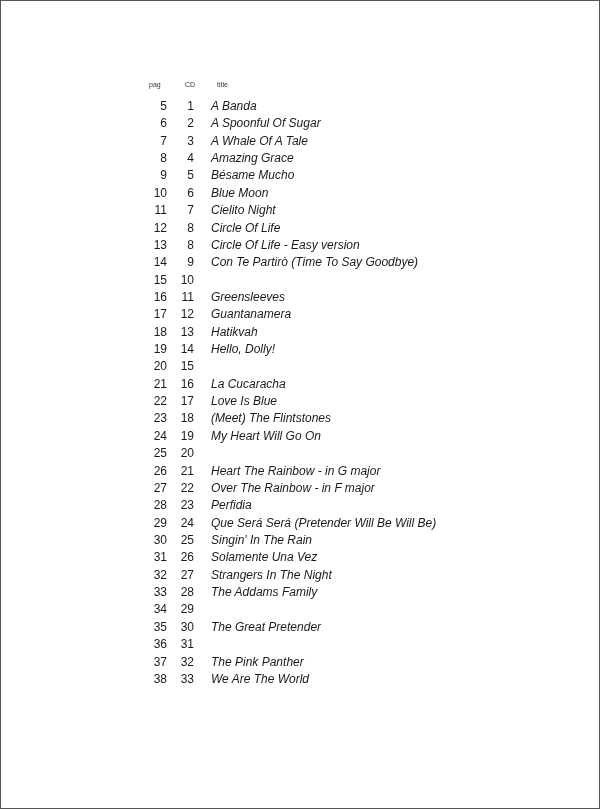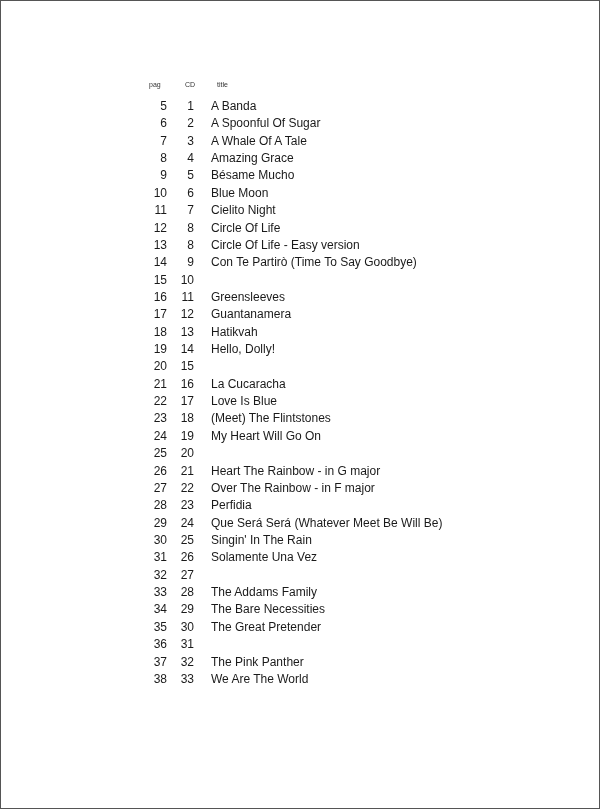"A Banda" .row .title { font-style: none -> italic }
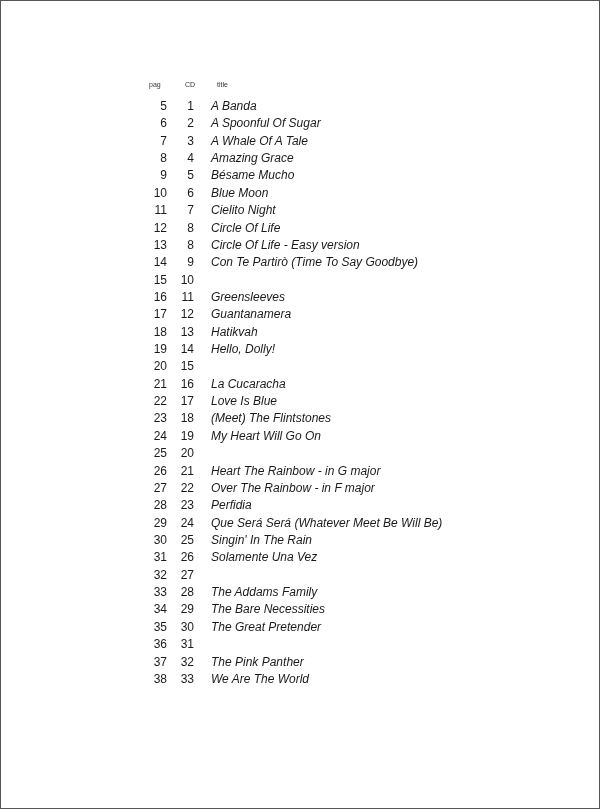"Que Será Será (Whatever Meet" span.title { text: Whatever Meet -> Pretender Will }
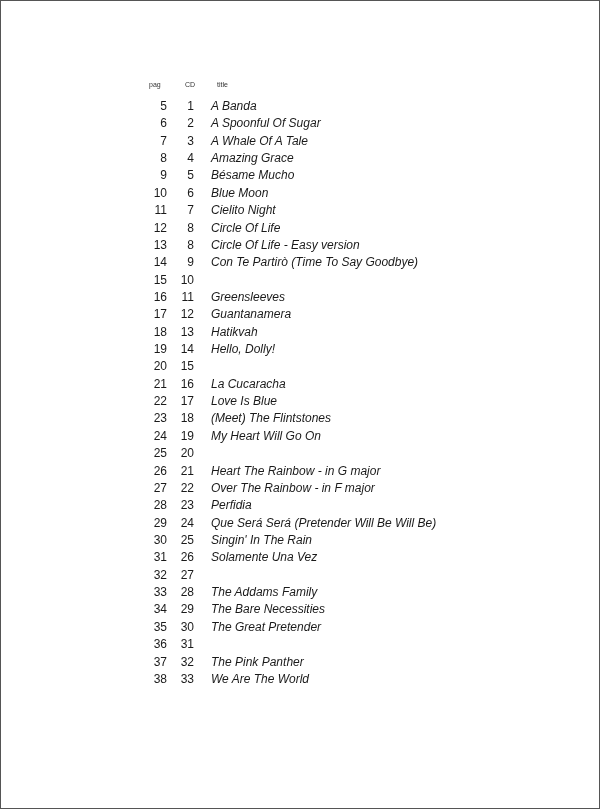"Strangers In The Night" span.title { html: none -> <span>Strangers In The Night</span> }
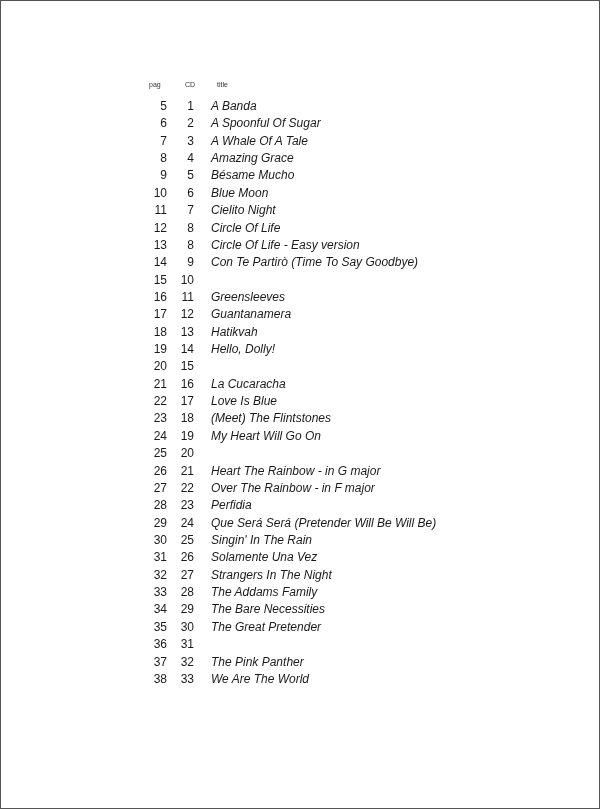"The Bare Necessities" span.title { html: <span>The Bare Necessities</span> -> none }
